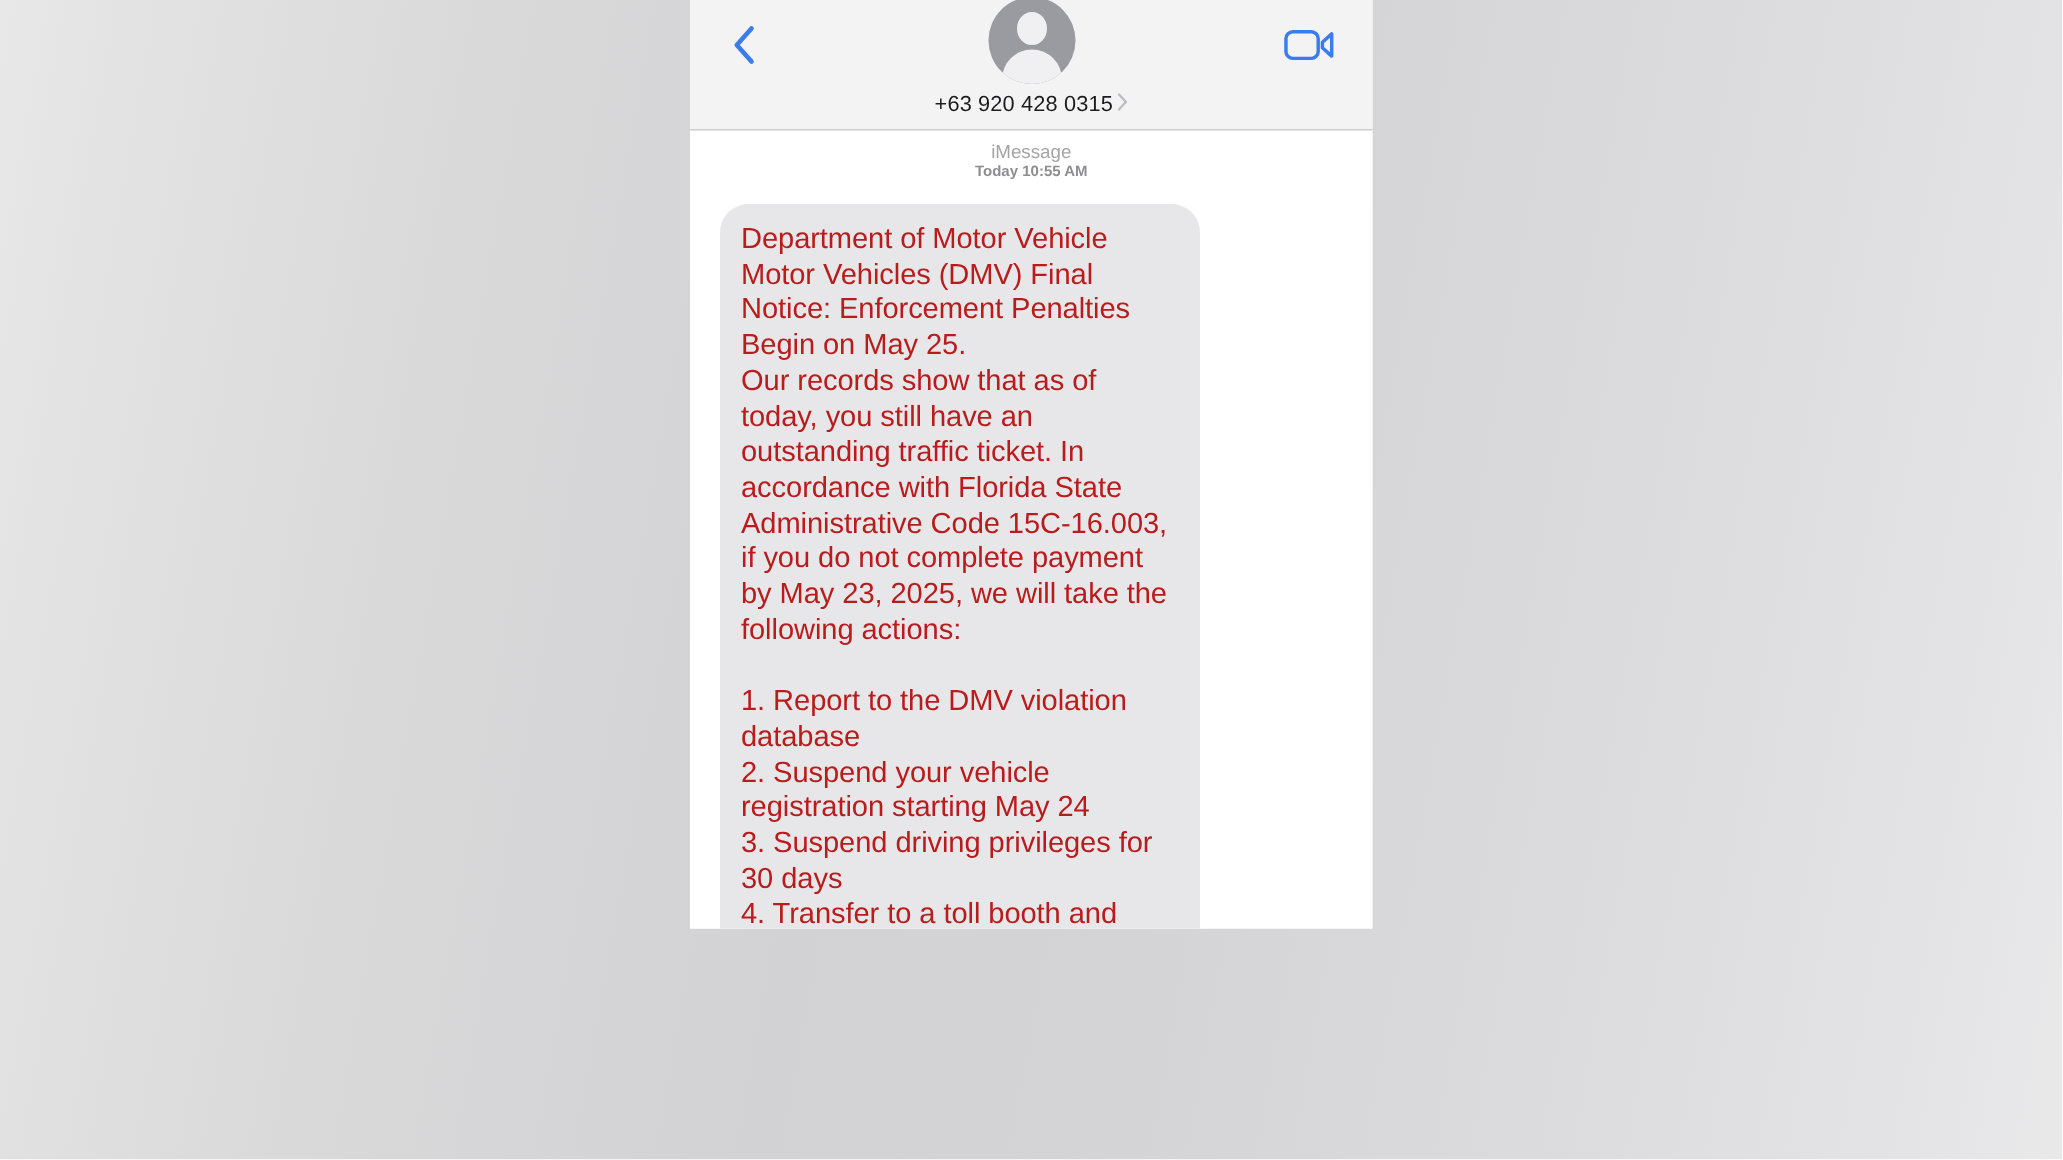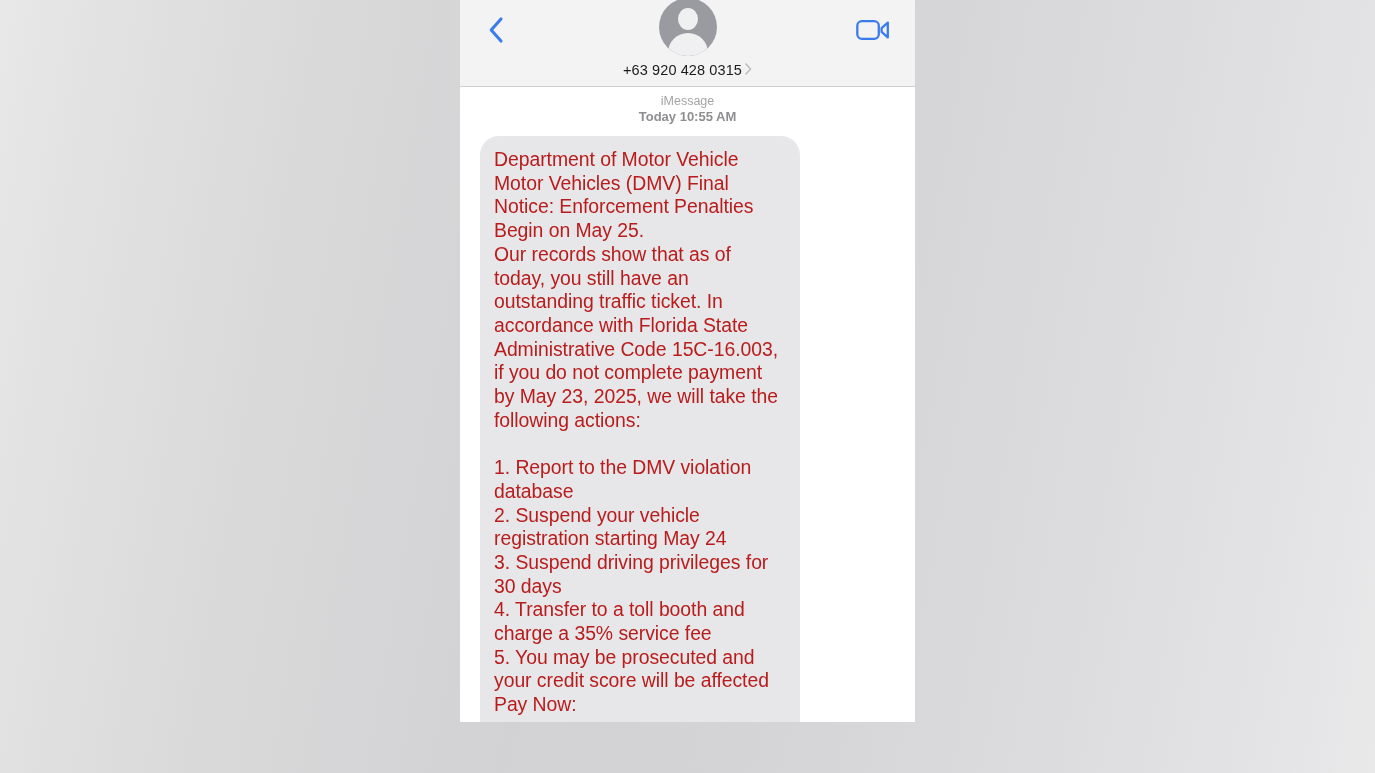"+63 920 428 0315" #phone { height: 722px -> 619px }
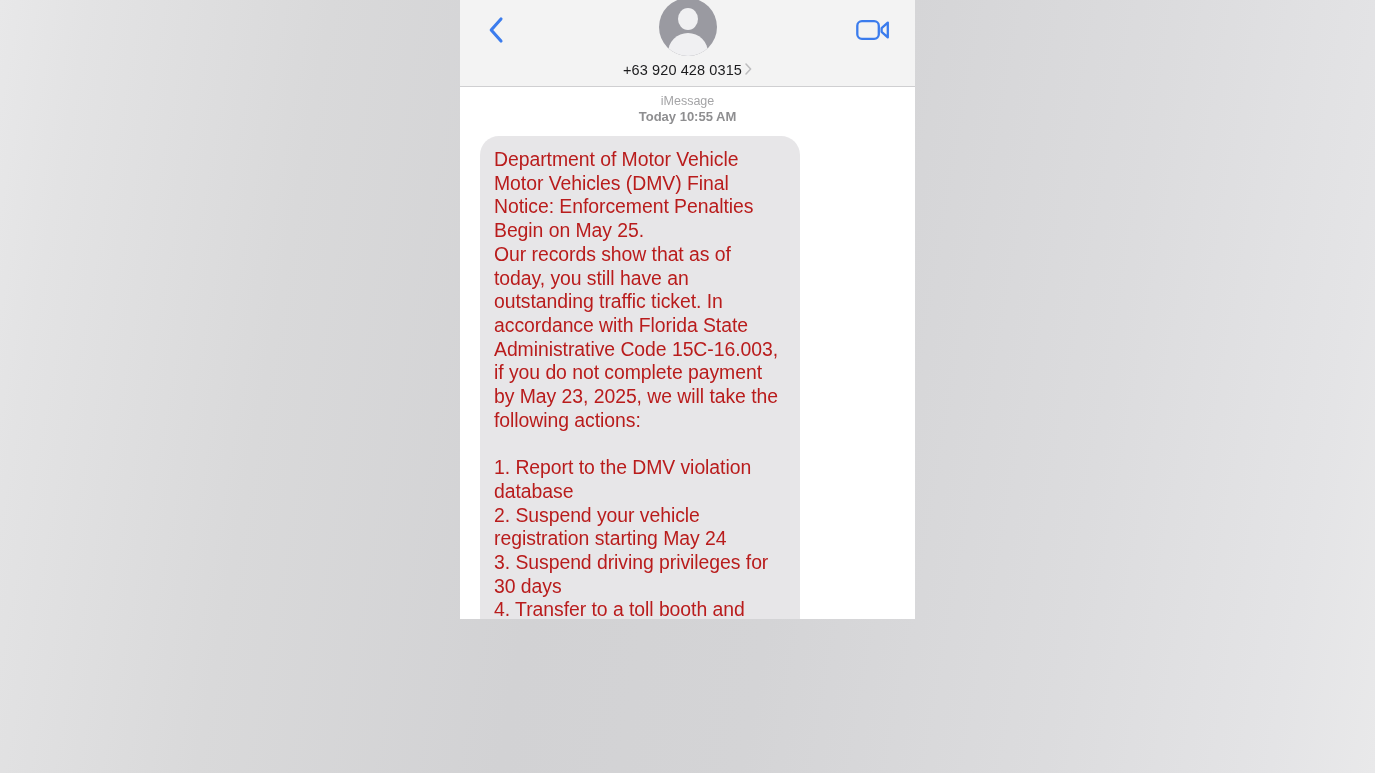"Today 10:55 AM" #meta .timestamp { font-size: 13px -> 10px }
